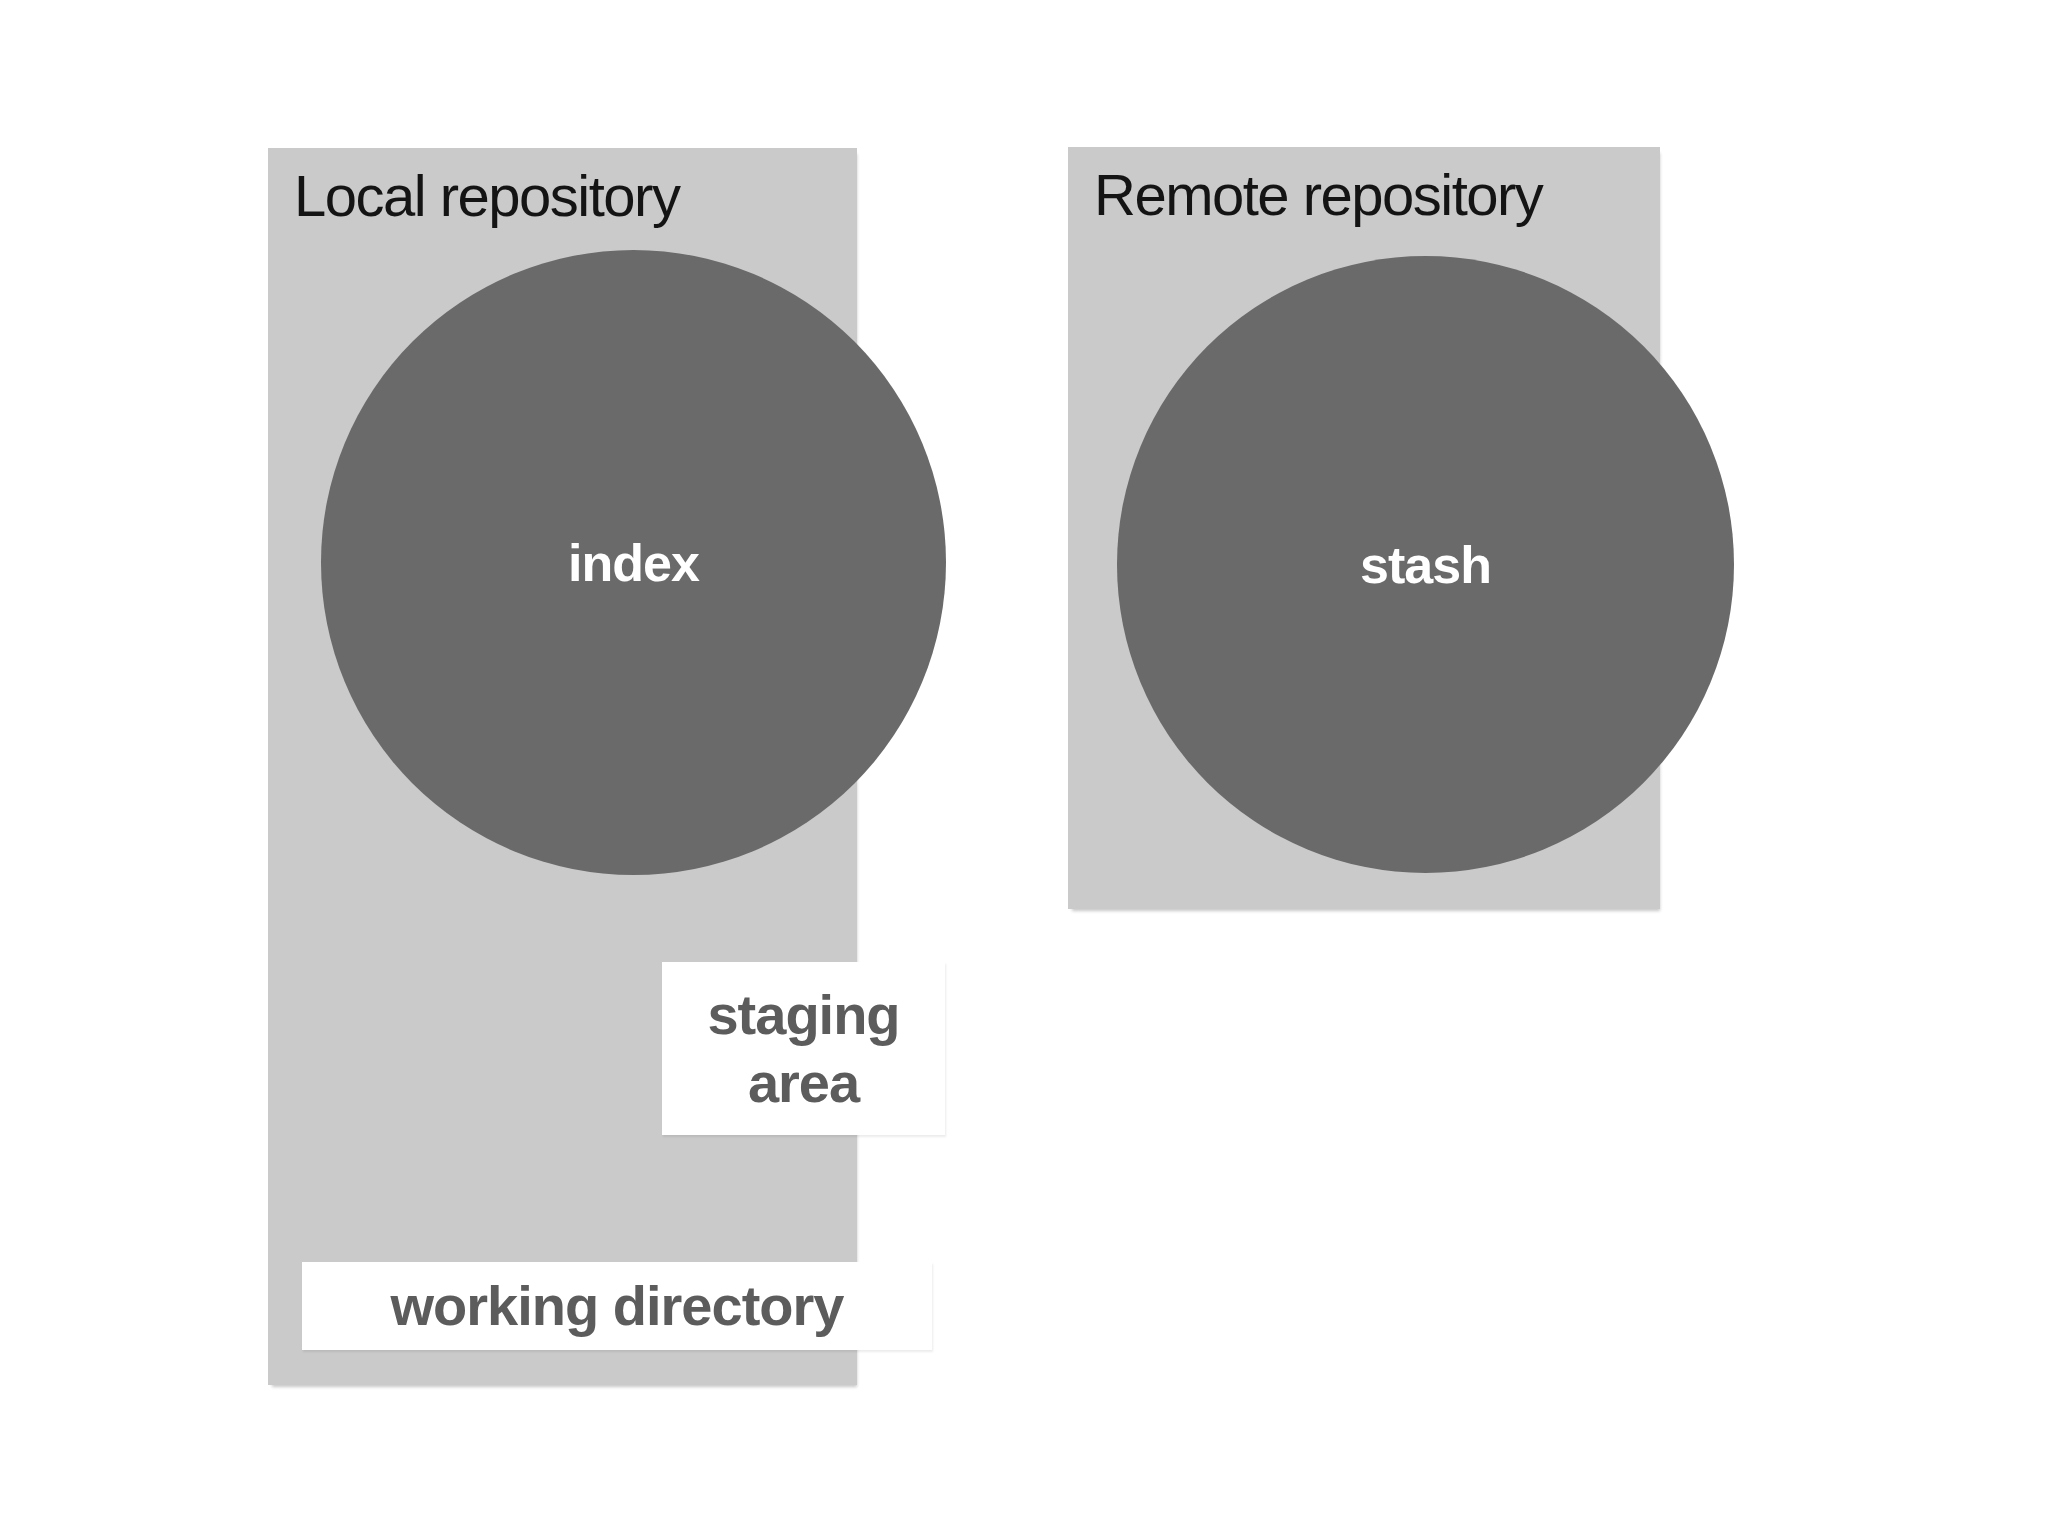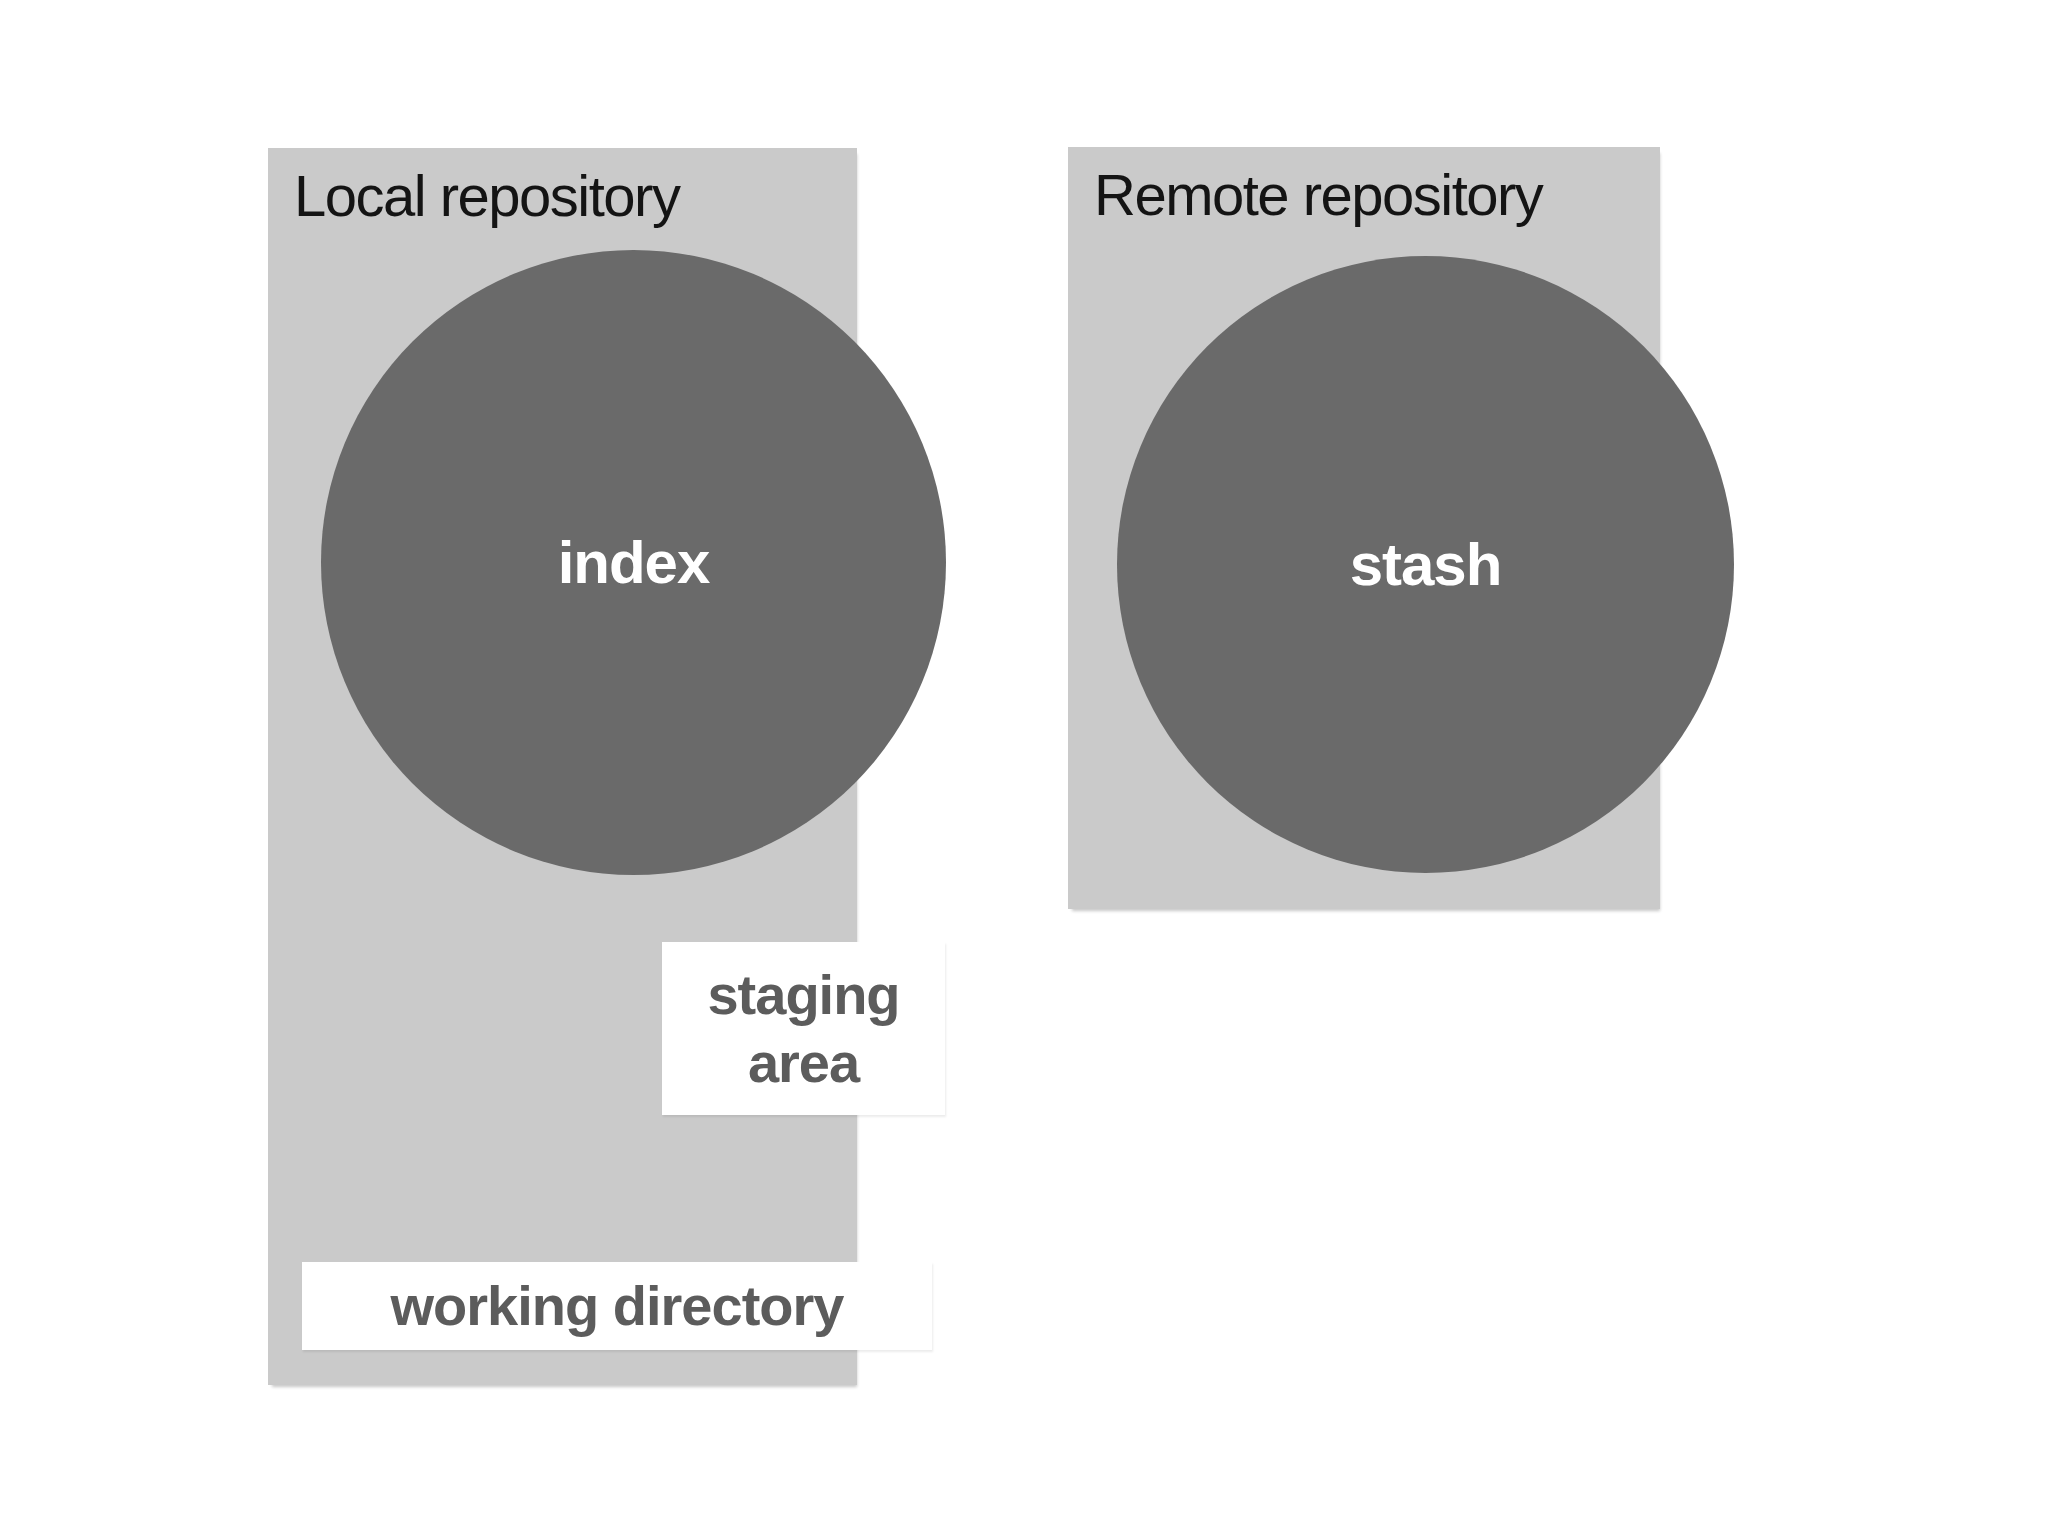"index" .circle-label { font-size: 60px -> 52px }
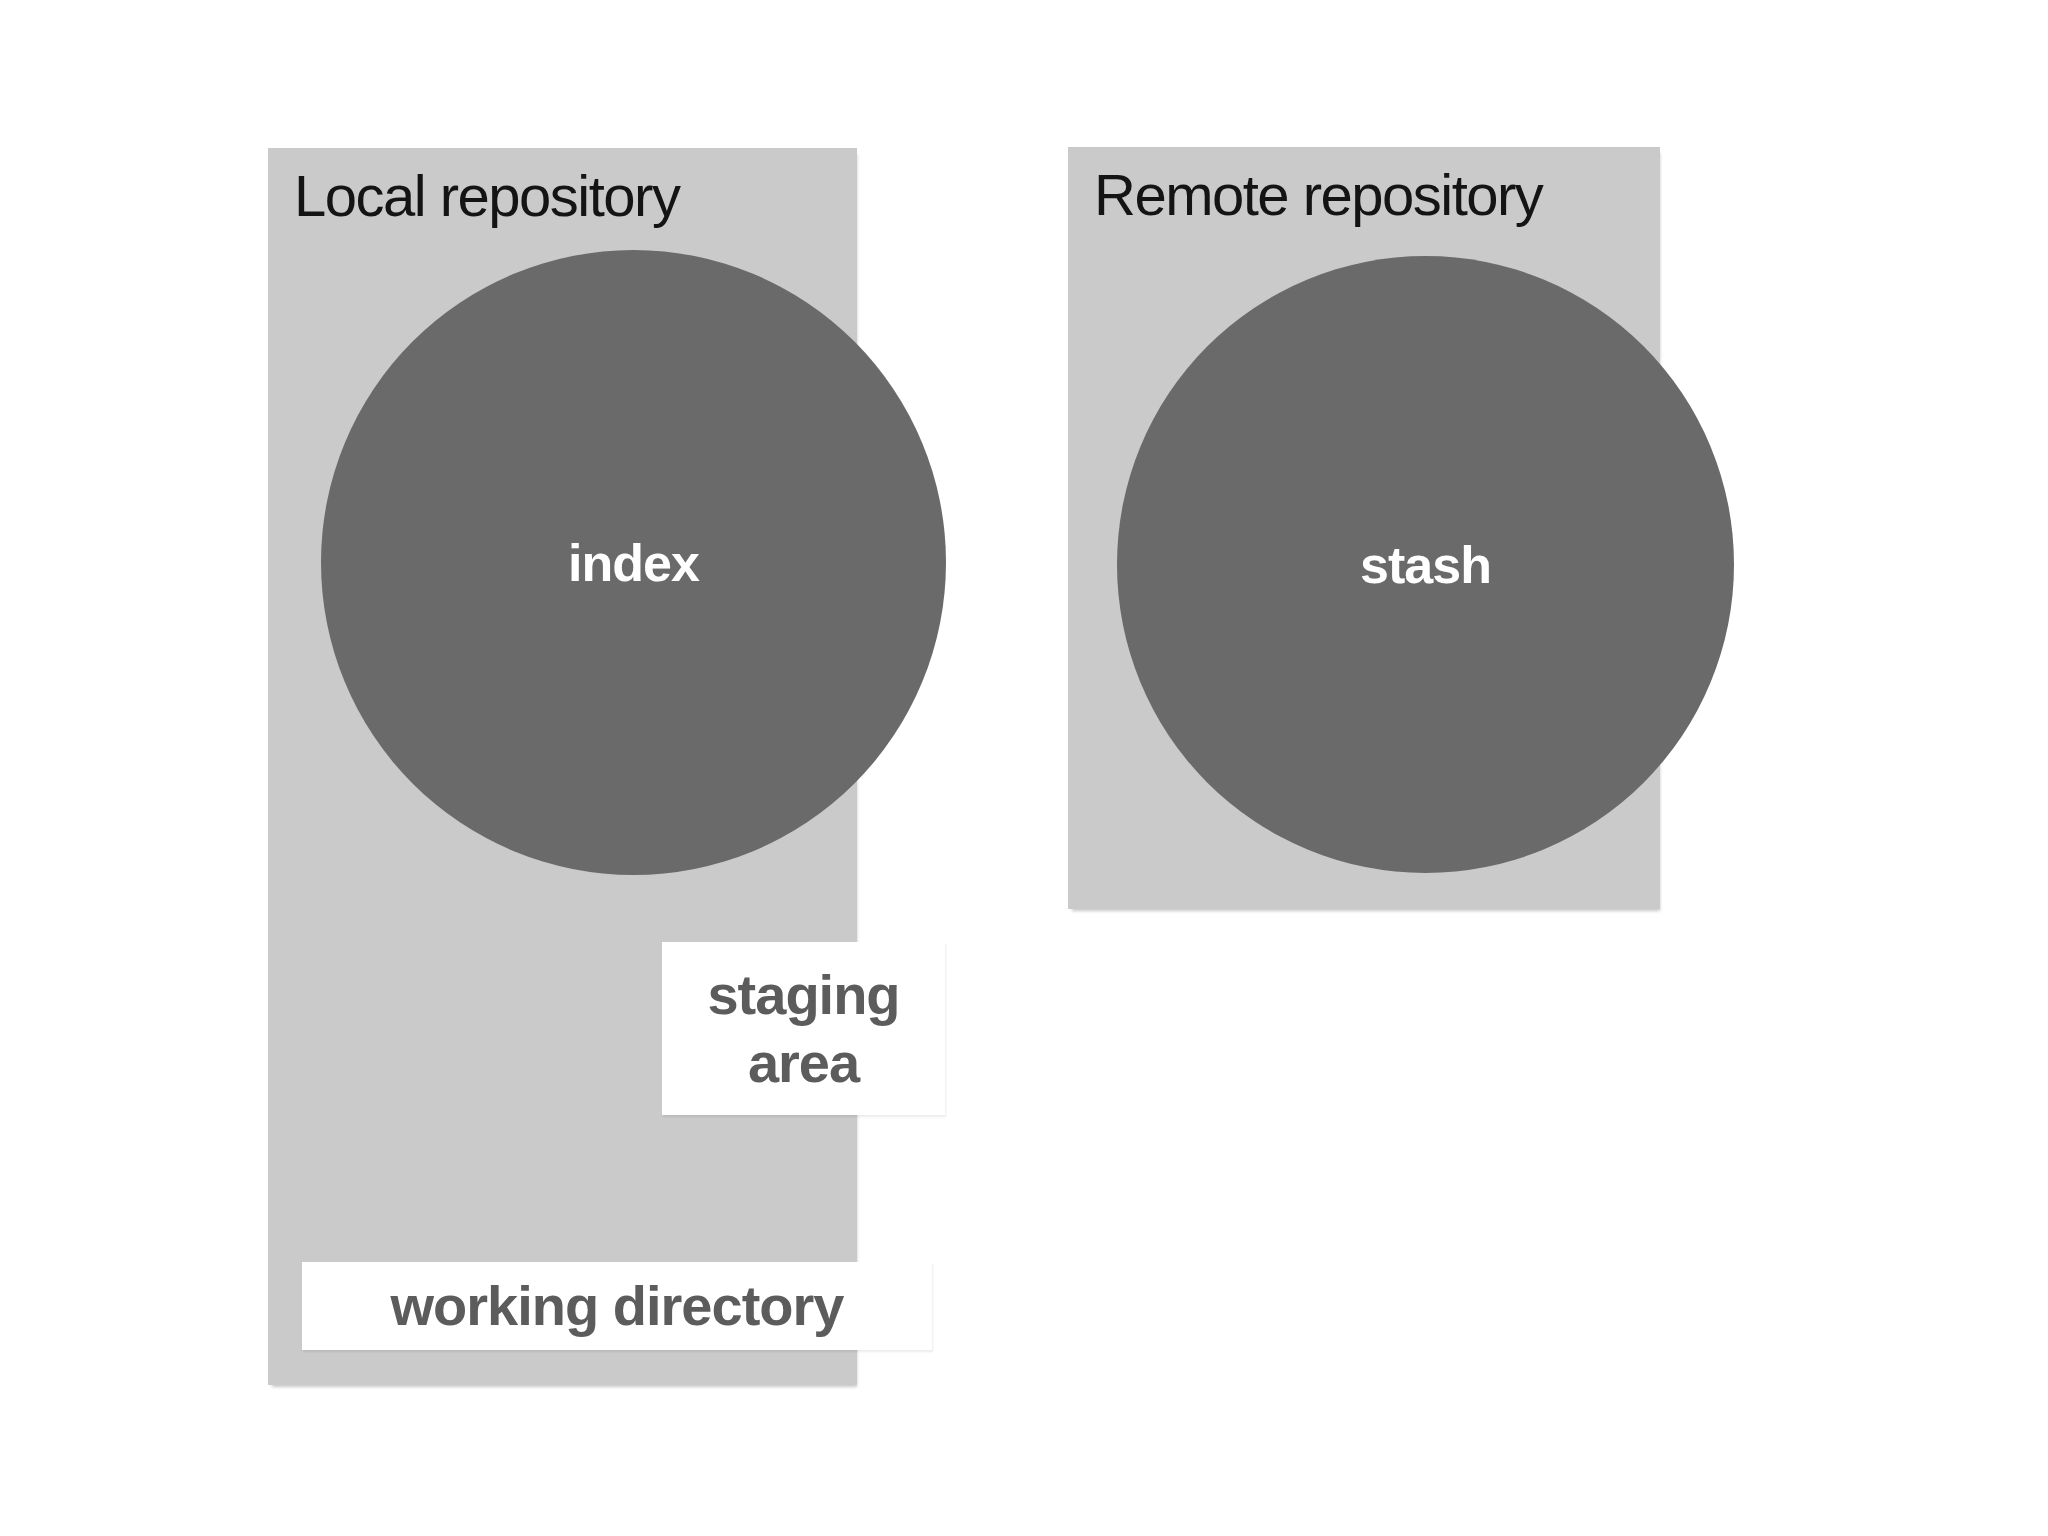"staging area" #staging-box { top: 794px -> 814px }
